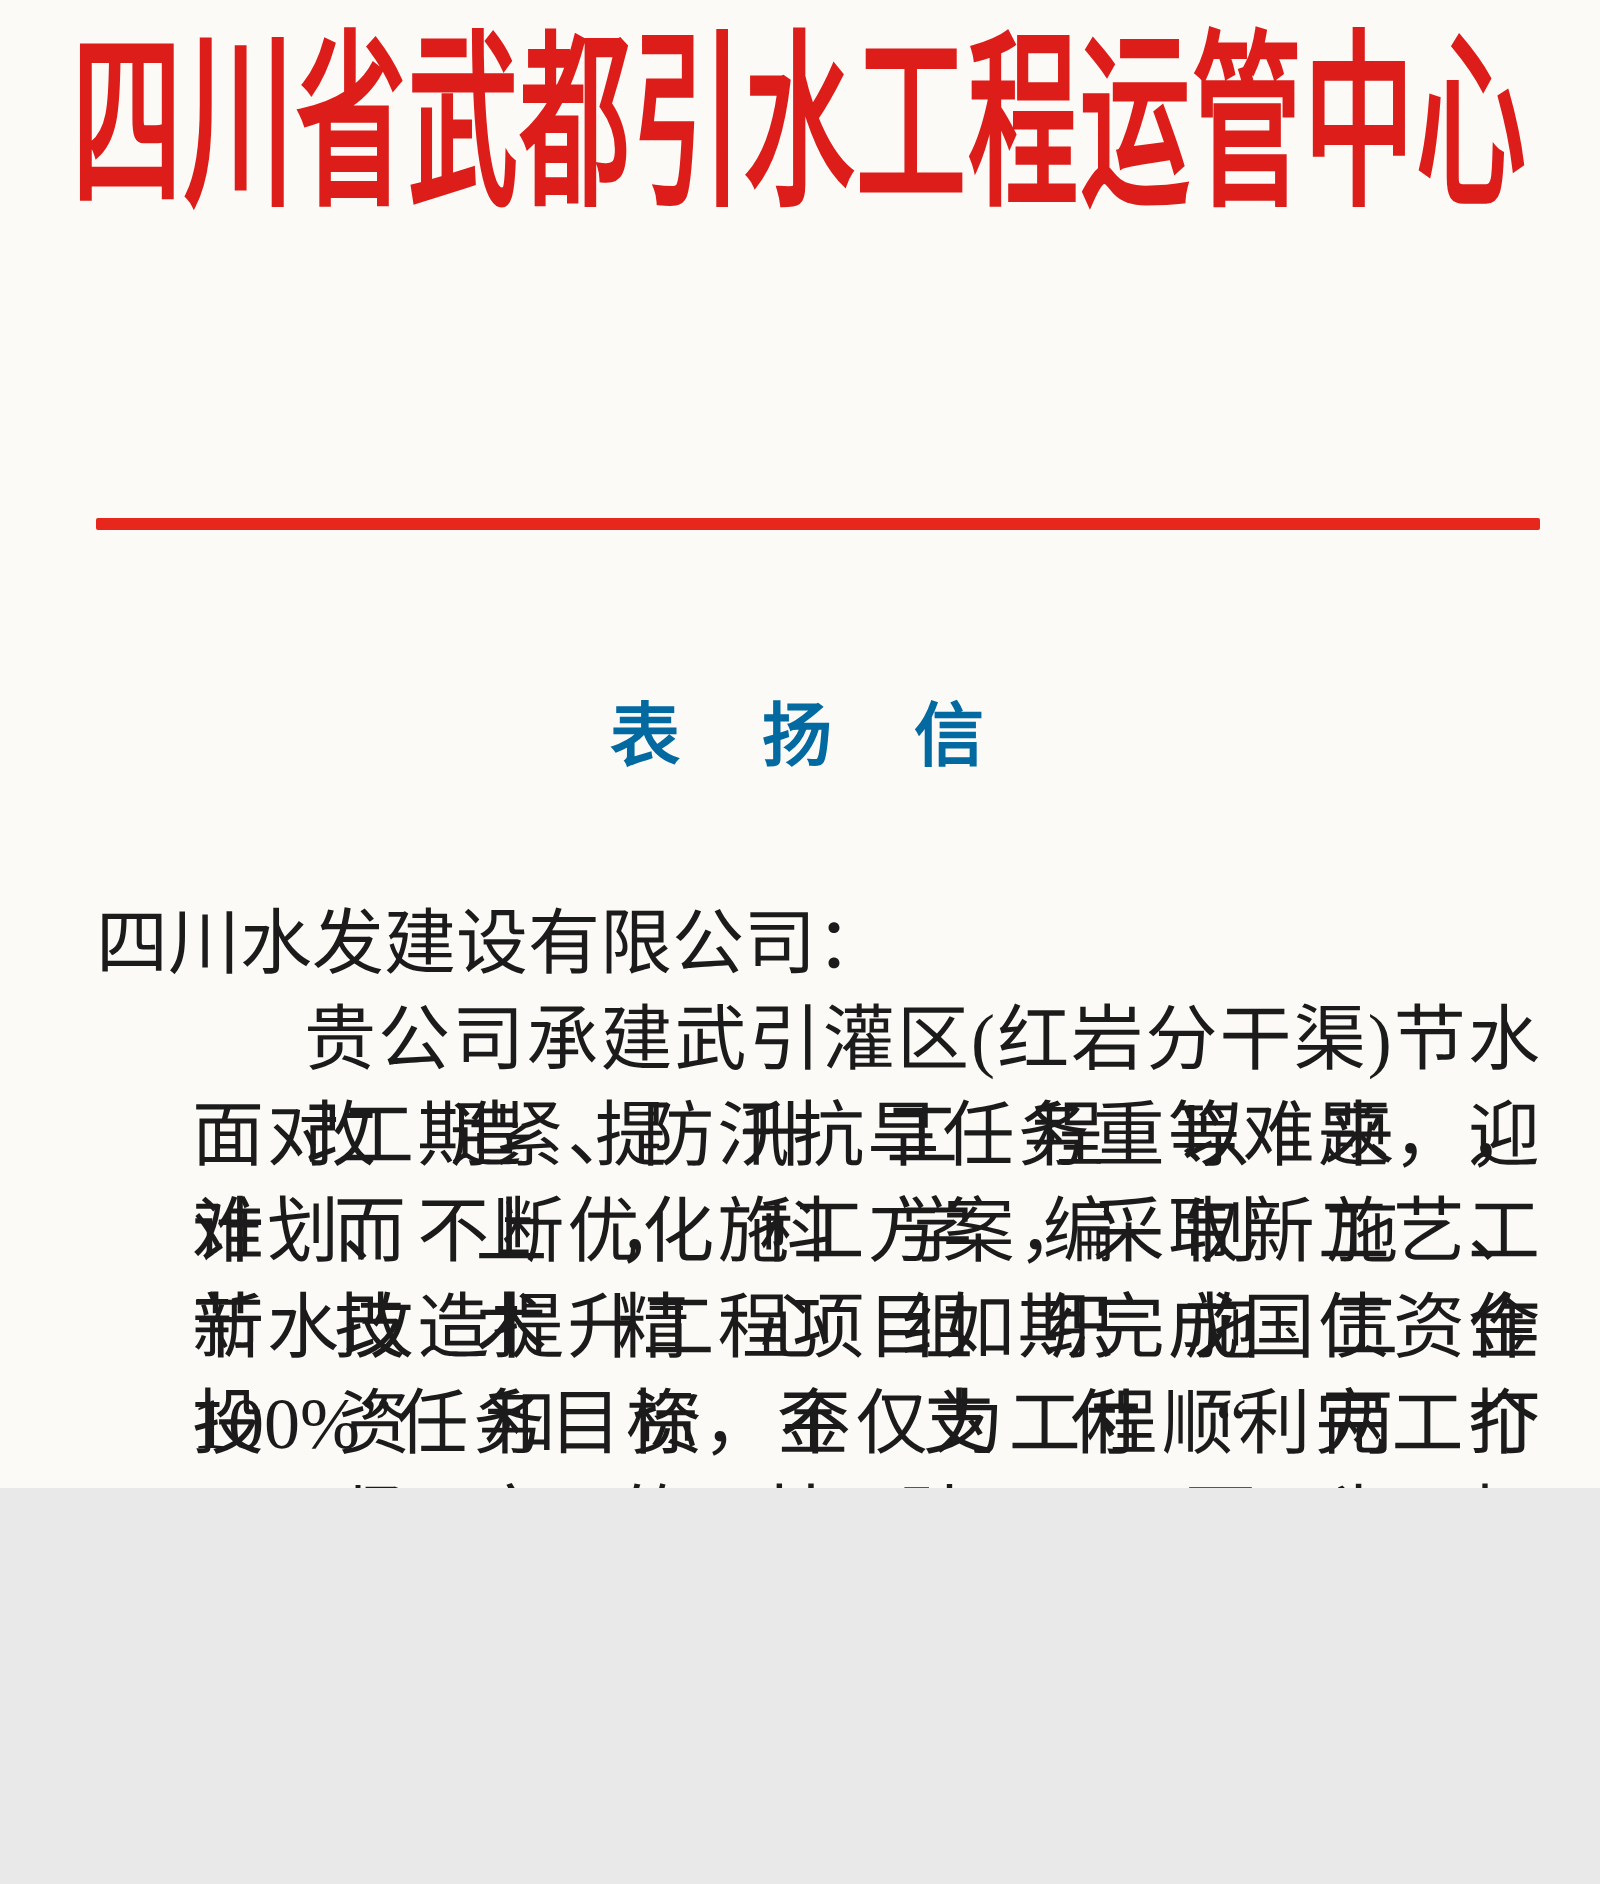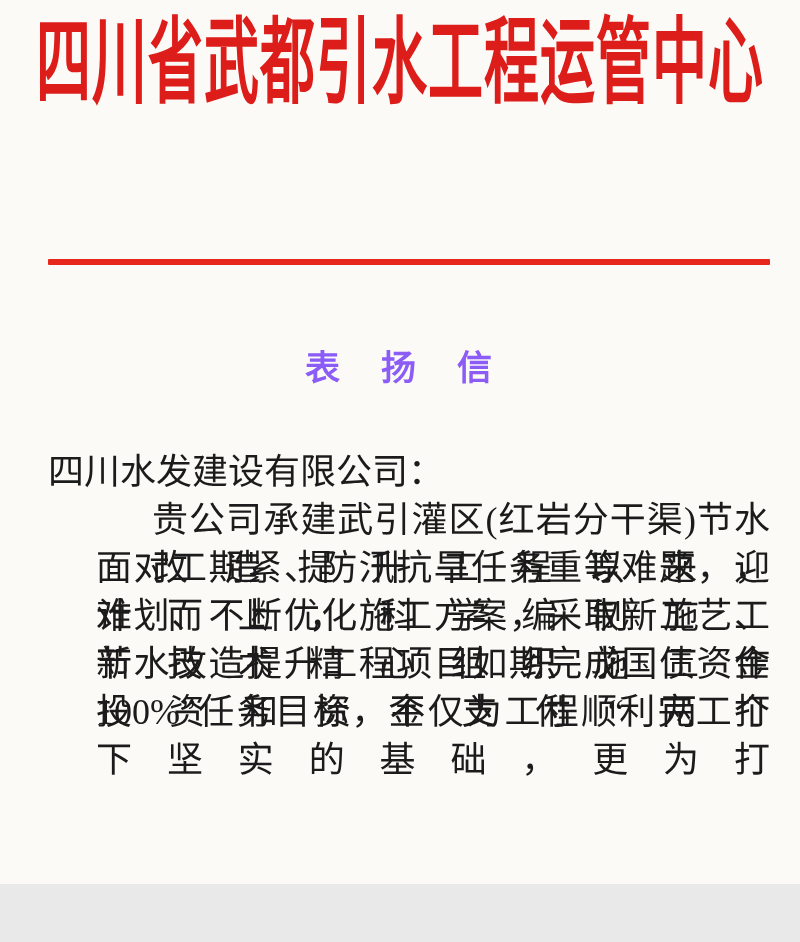"四川省武都引水工程运管中心" .page { height: 884px -> 744px }
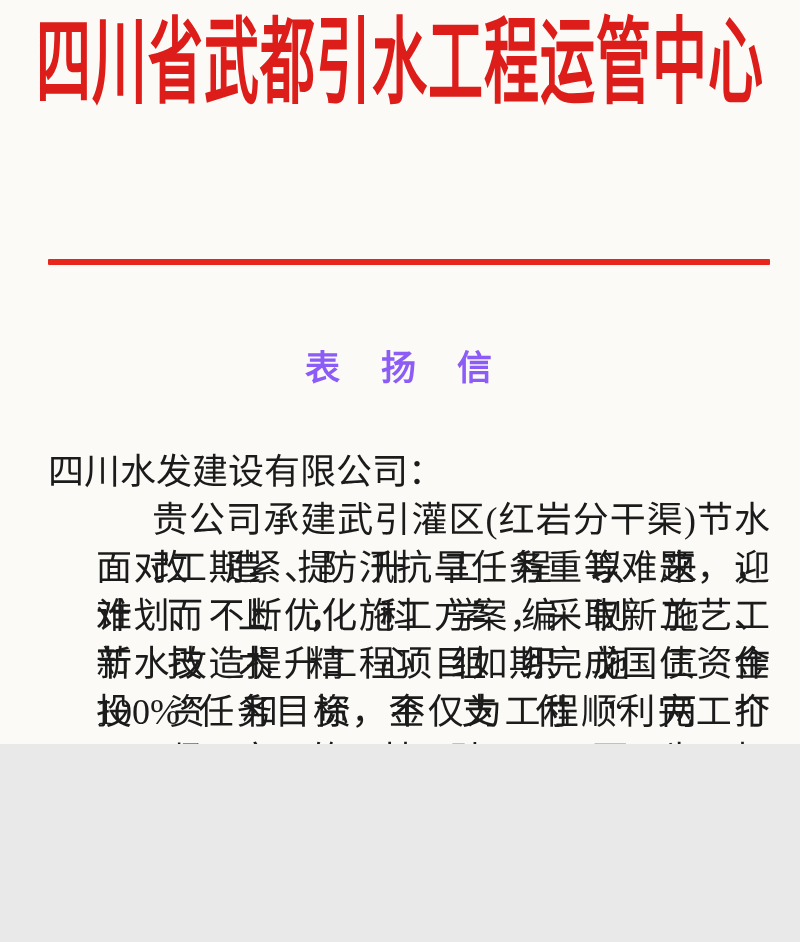"表 扬 信" .letter-title { color: #8b5cf6 -> #0369a1 }
